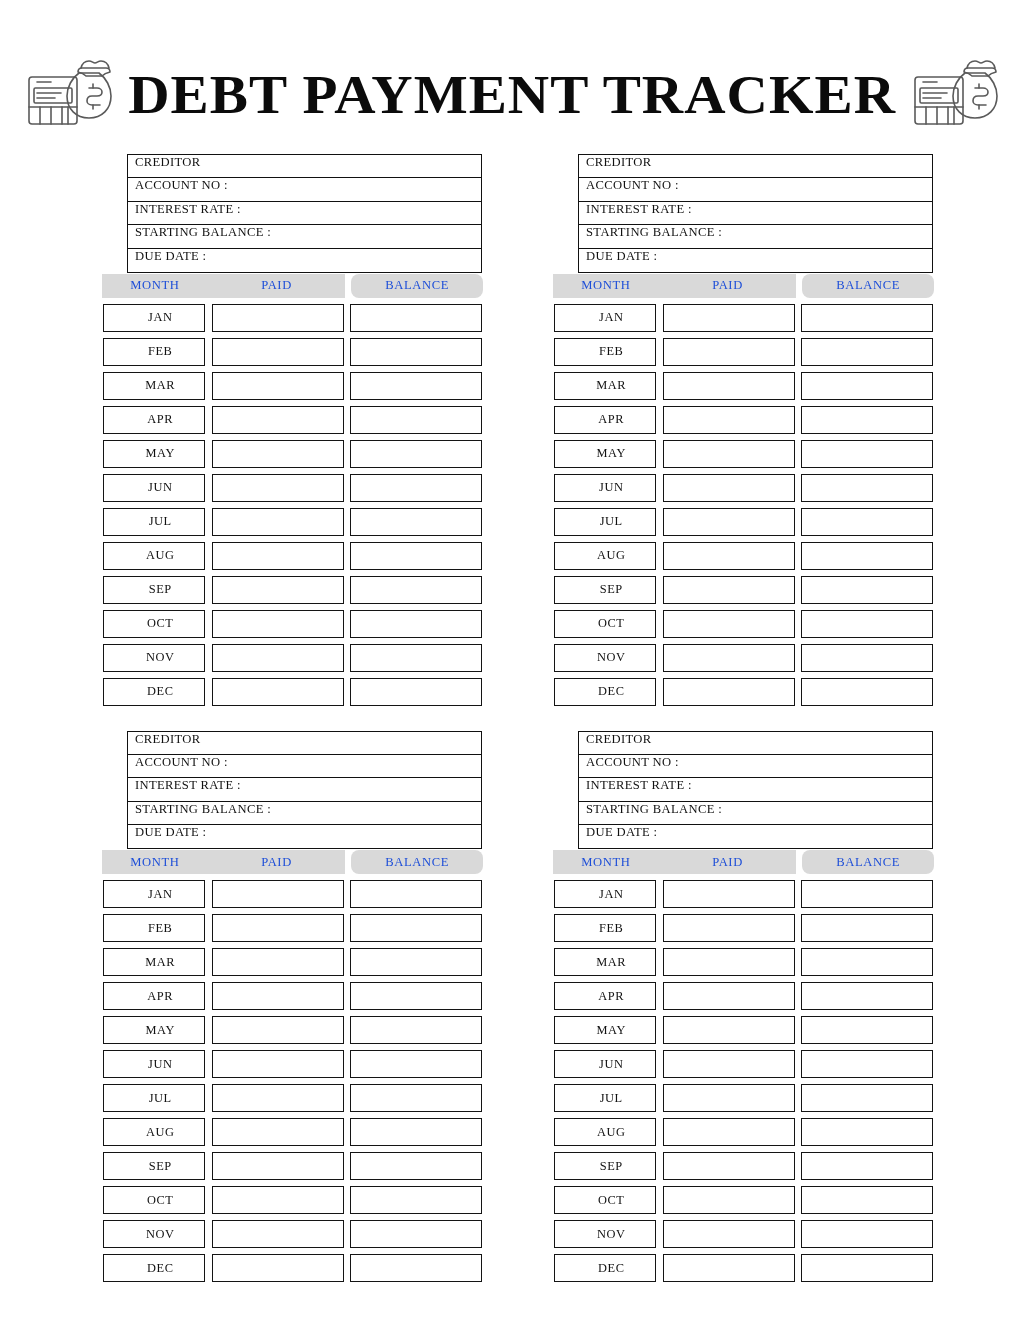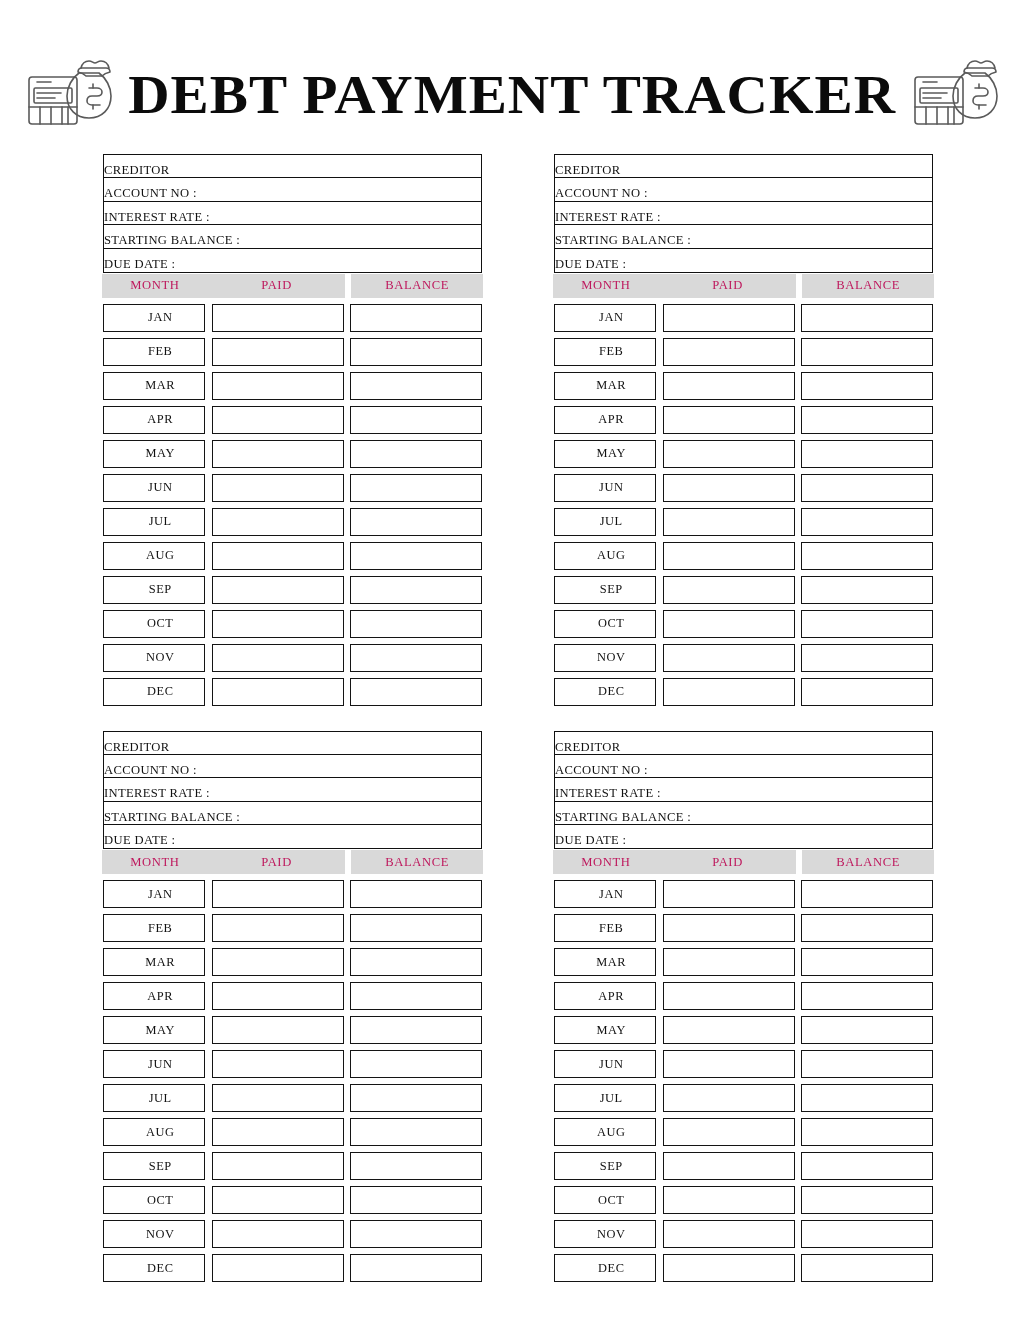"CREDITOR" .info-row { align-items: flex-end -> flex-start; margin-left: none -> 24px; padding-left: none -> 7px }
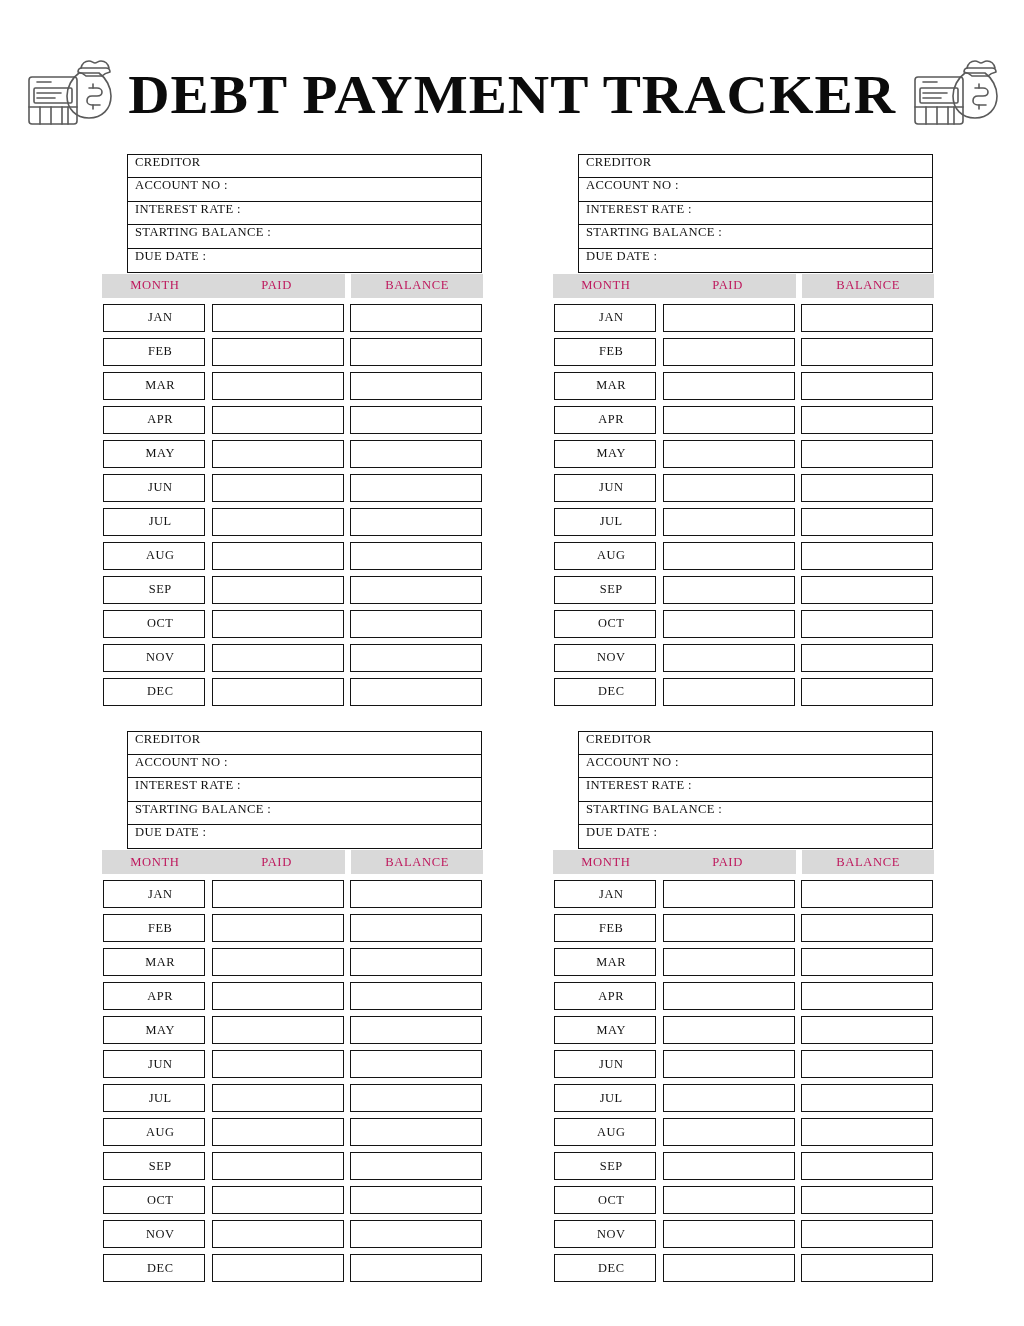"MONTH" .th { color: #be185d -> #1d4ed8 }
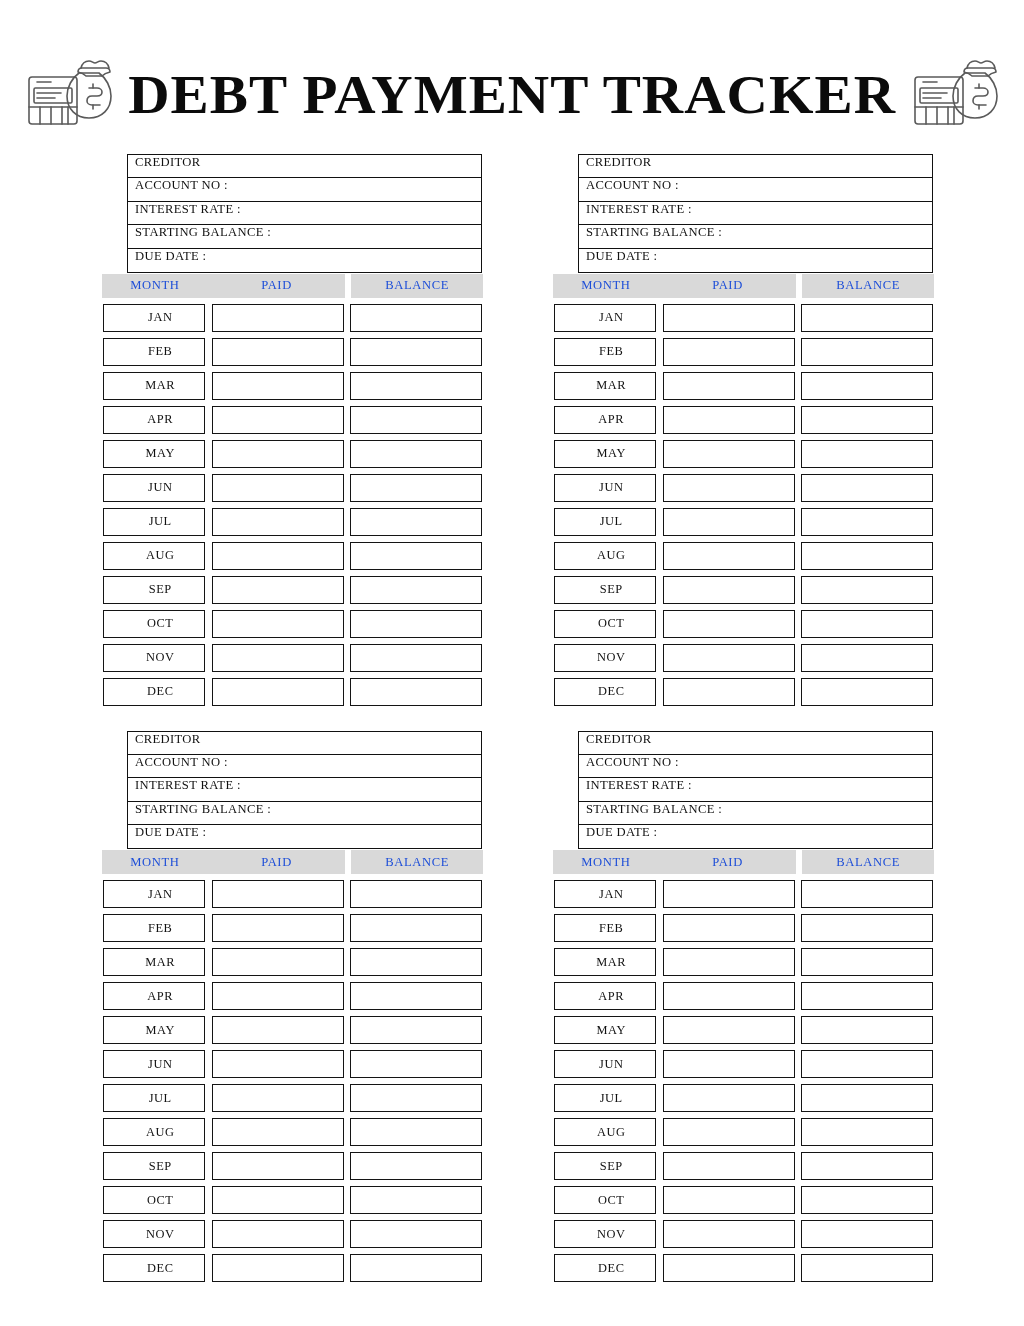"BALANCE" .th-balance { border-radius: none -> 8px }
